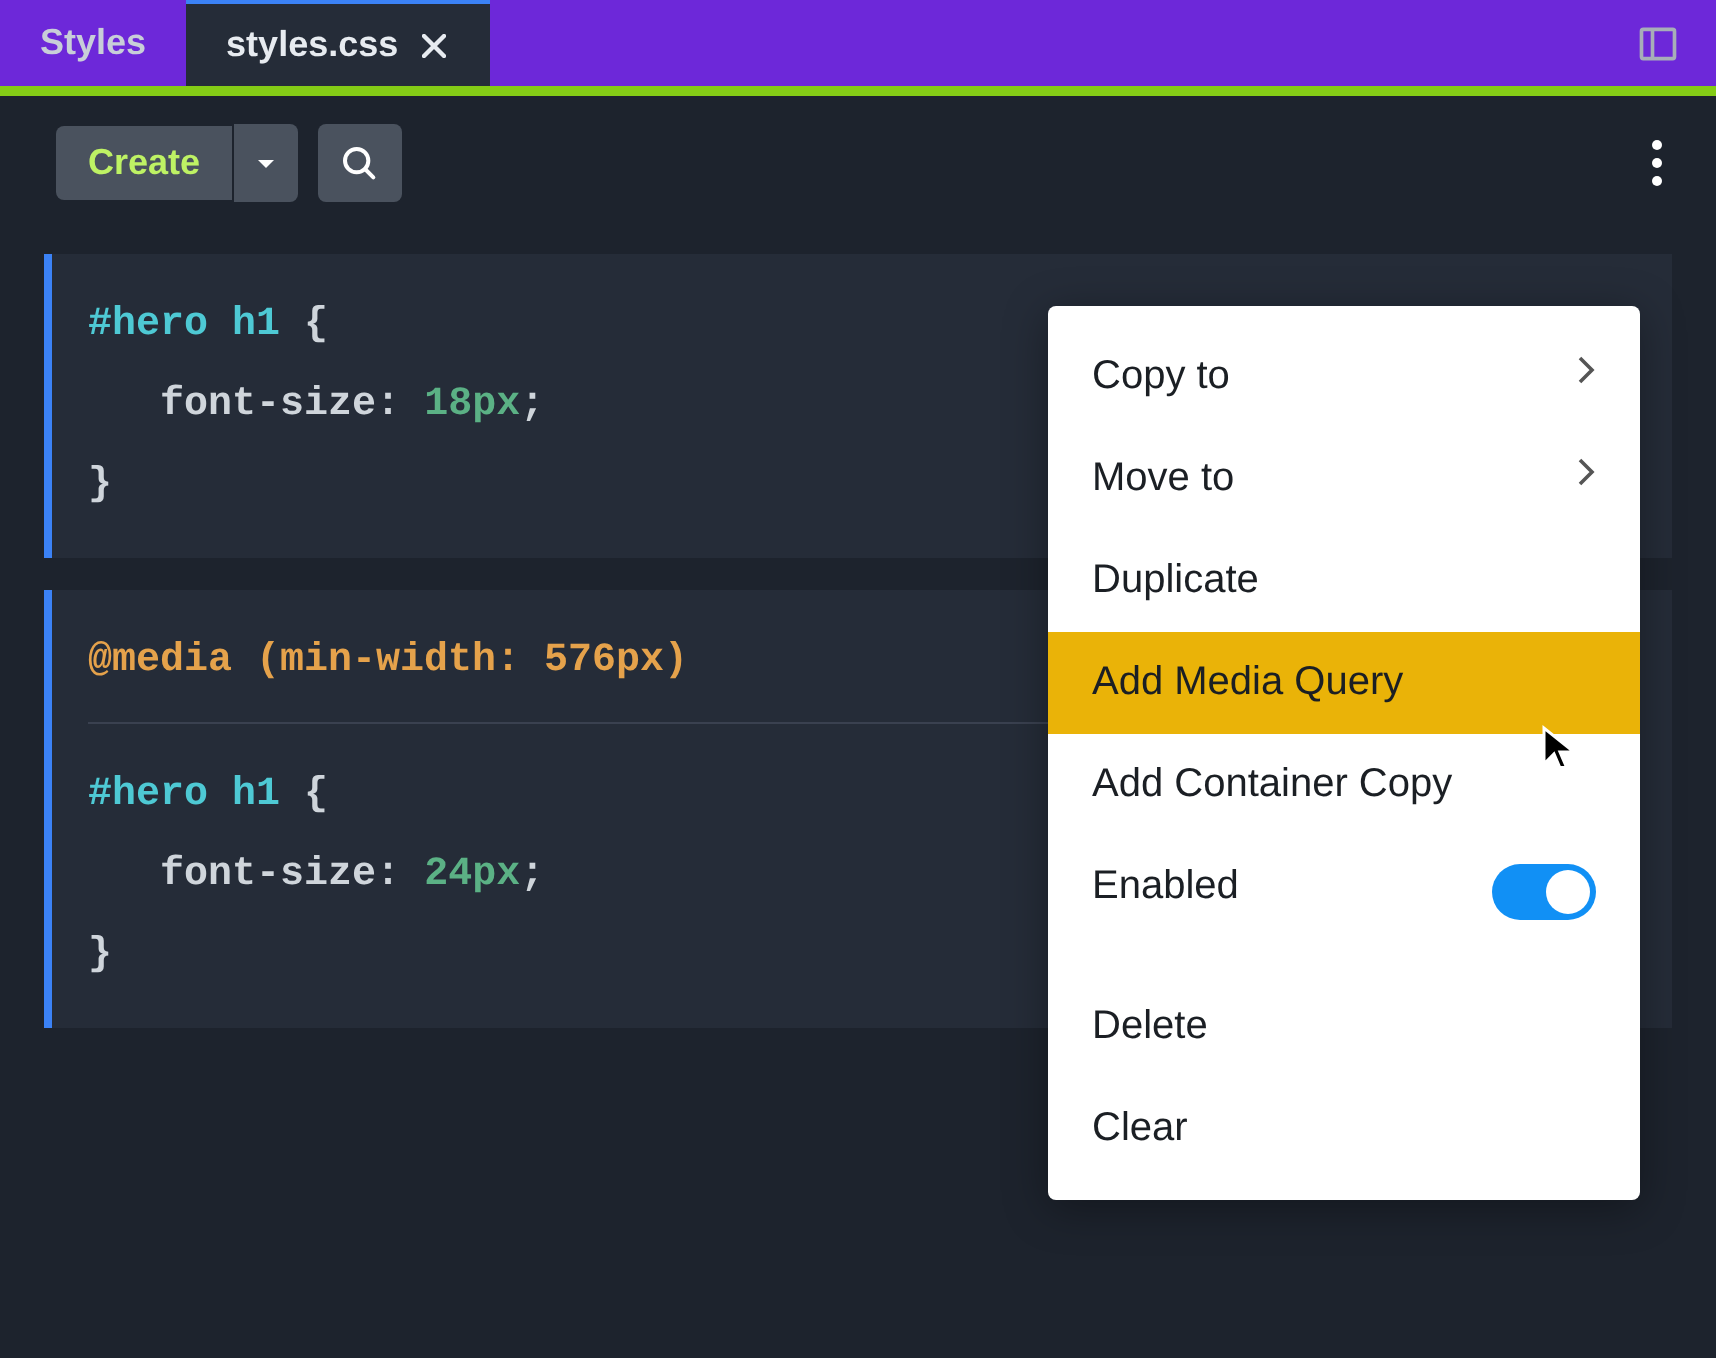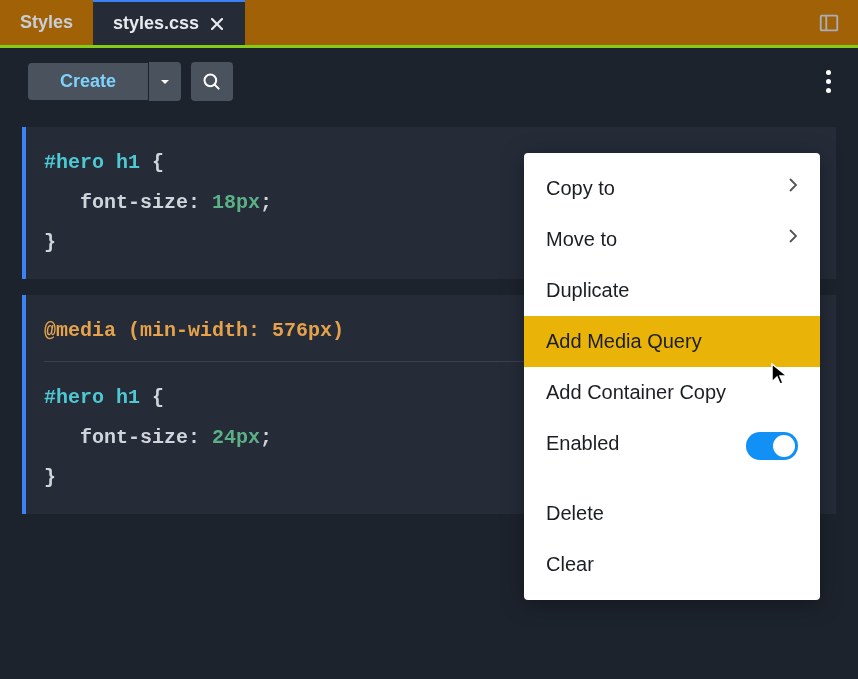"Styles" .tabbar { background: #a16207 -> #6d28d9; border-bottom: 3px solid #84cc16 -> 5px solid #84cc16 }
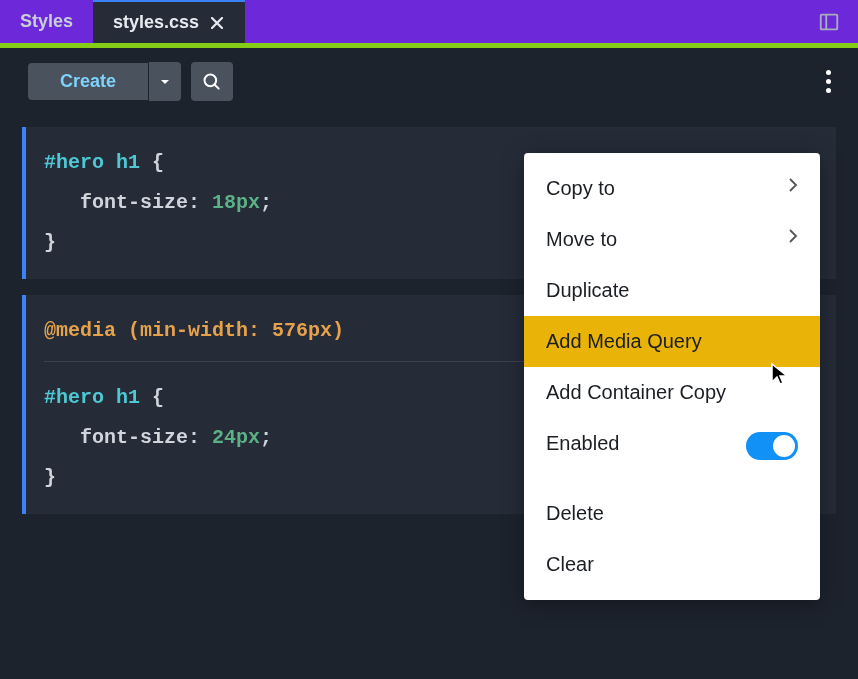"Create" .btn-create { color: #7dd3fc -> #bef264; padding: 8px 32px -> 8px 16px }
